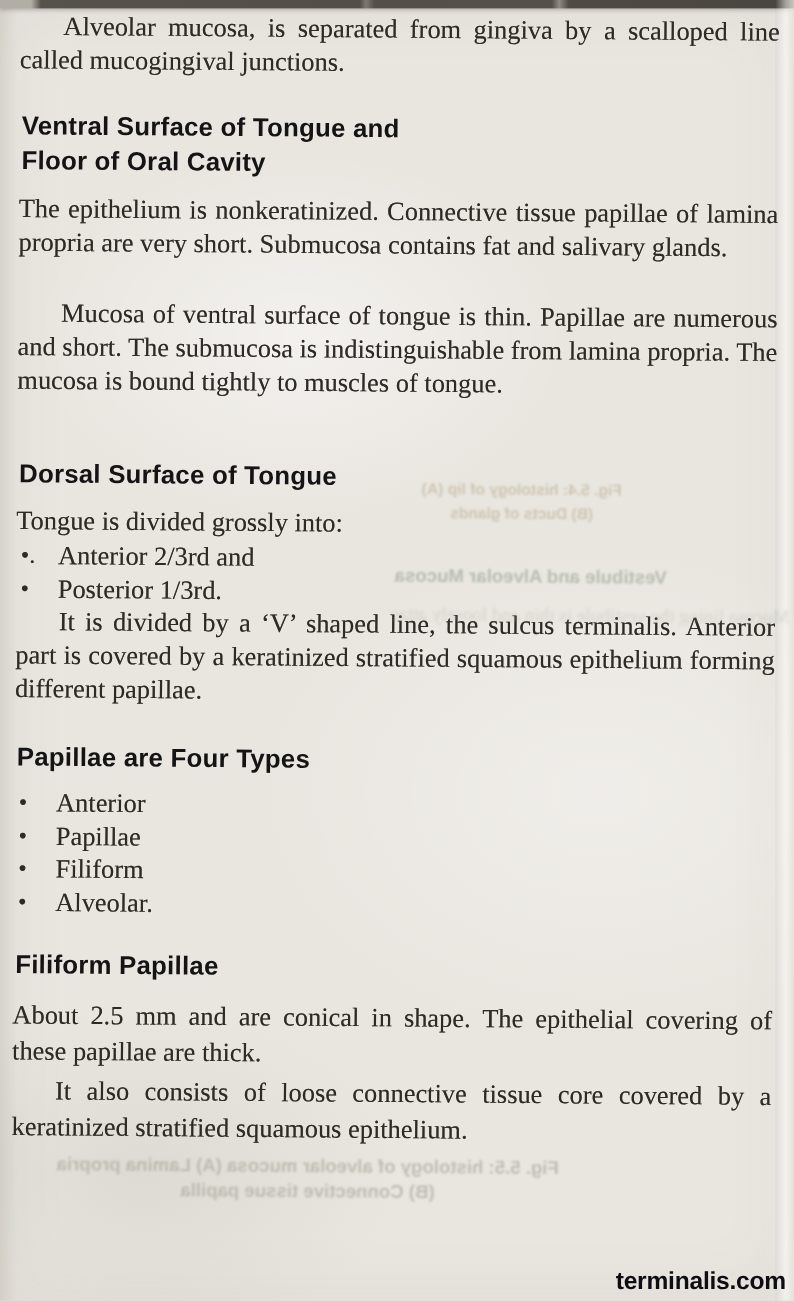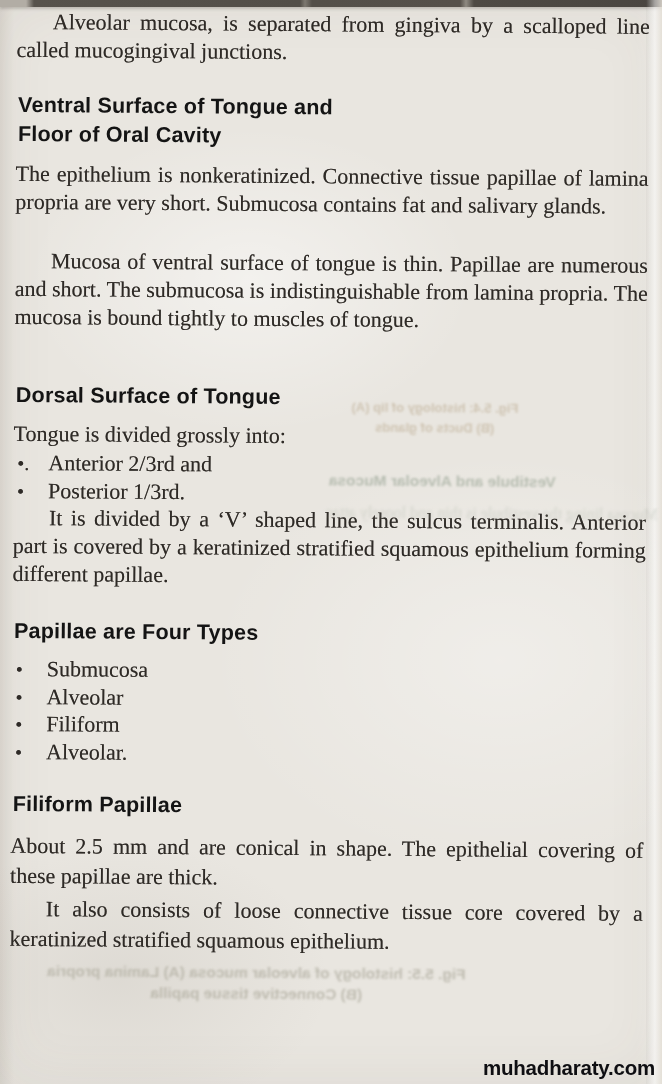"Submucosa" span { text: Submucosa -> Anterior }
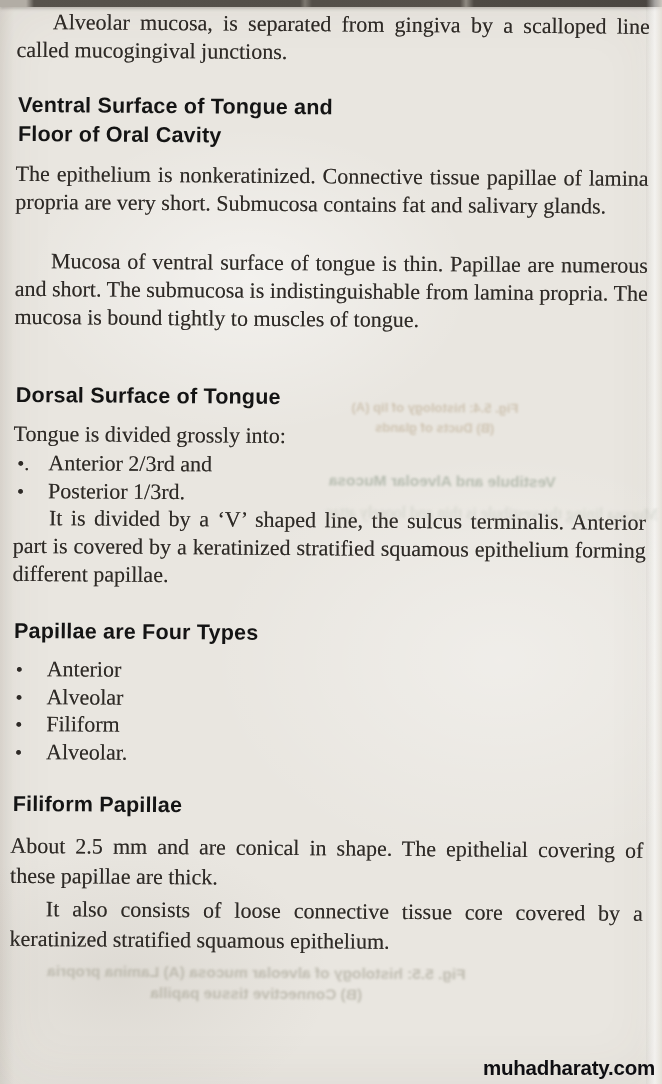"Alveolar" span { text: Alveolar -> Papillae }
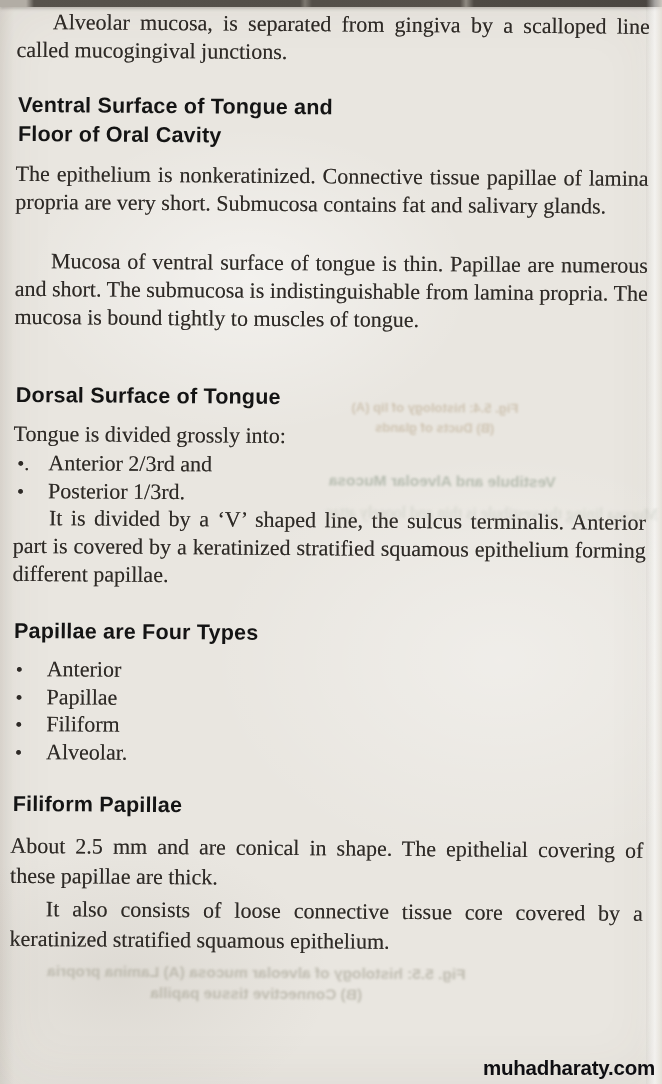"muhadharaty.com" div.watermark { text: muhadharaty.com -> terminalis.com }
